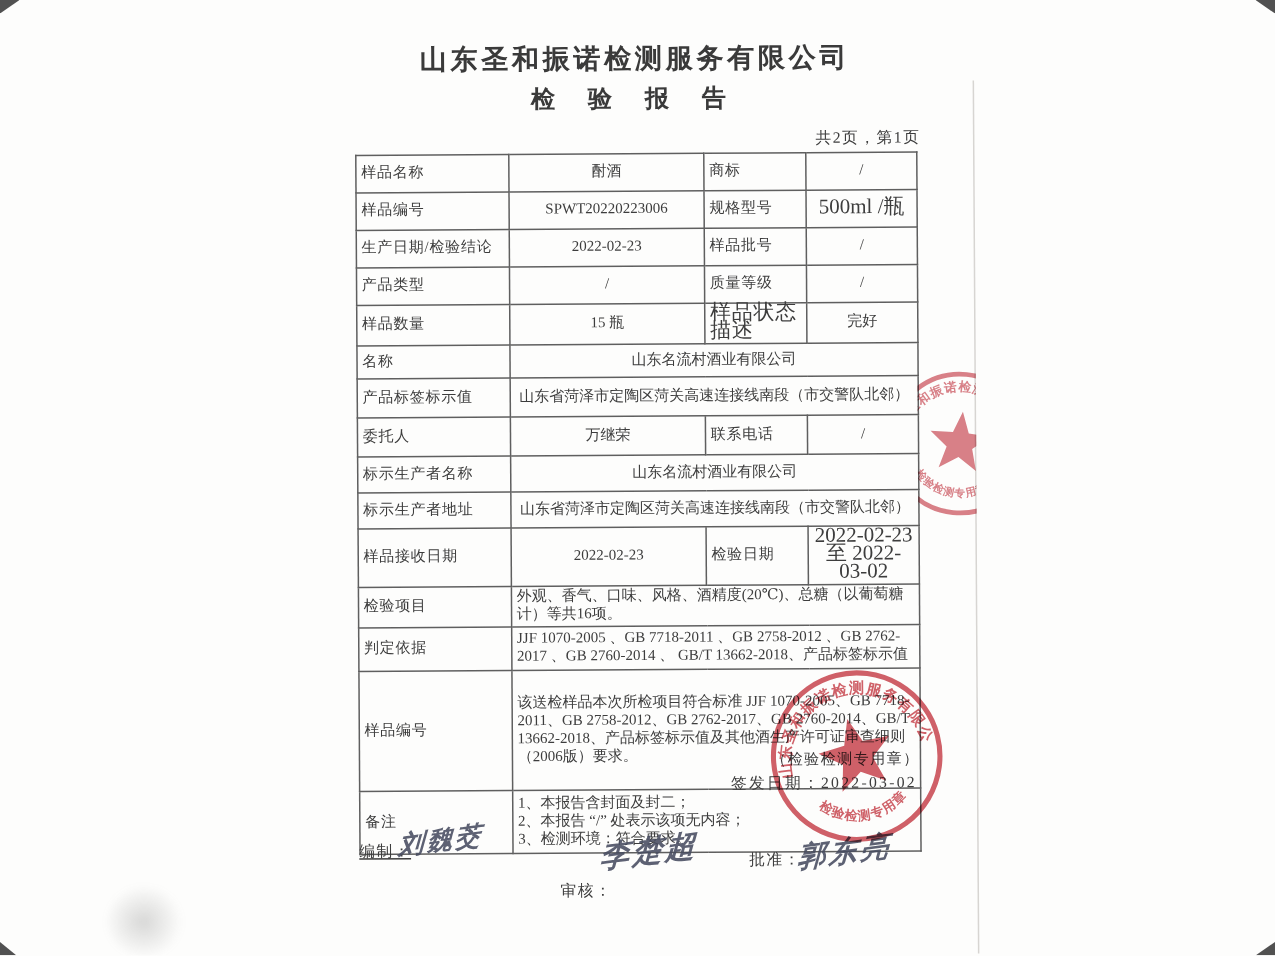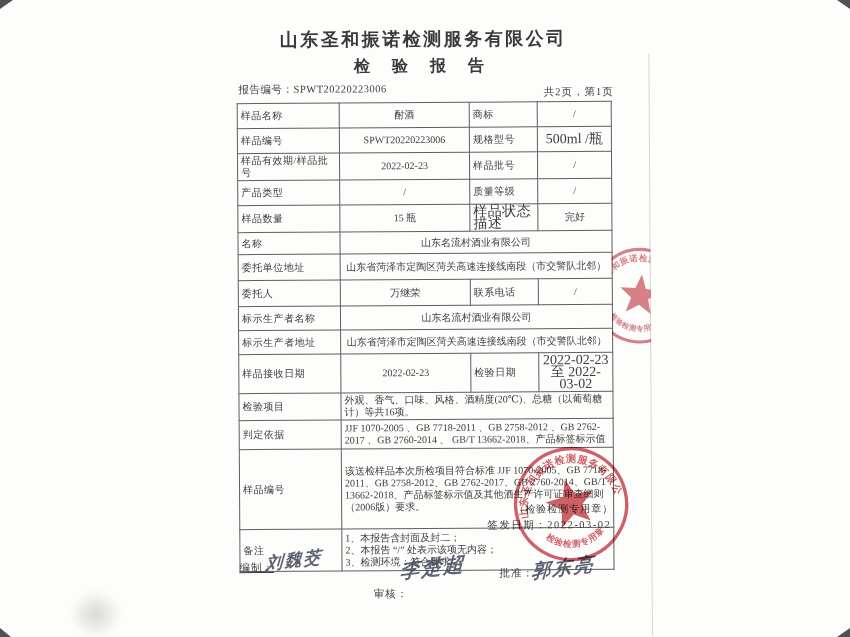"报告编号：SPWT20220223006" div.report-no { html: <div><span>报告编号：</span><span>SPWT20220223006</span></div> -> none }
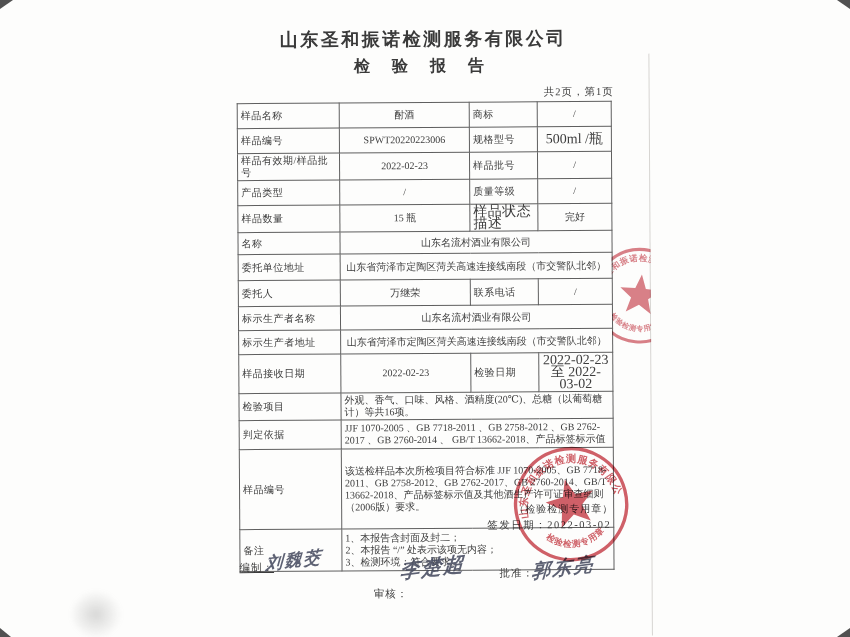"样品有效期/样品批号" td.lbl { text: 样品有效期/样品批号 -> 生产日期/检验结论 }
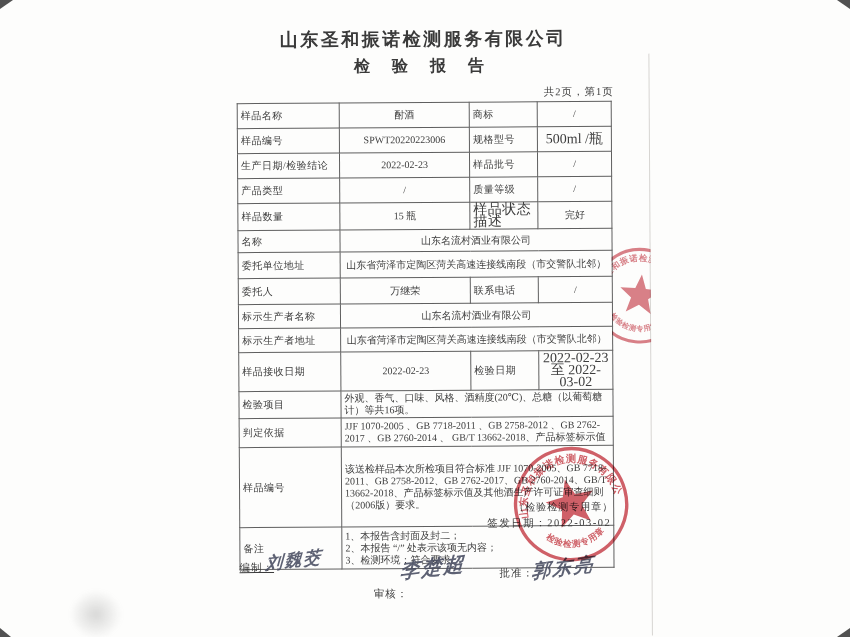"委托单位地址" td.lbl { text: 委托单位地址 -> 产品标签标示值 }
